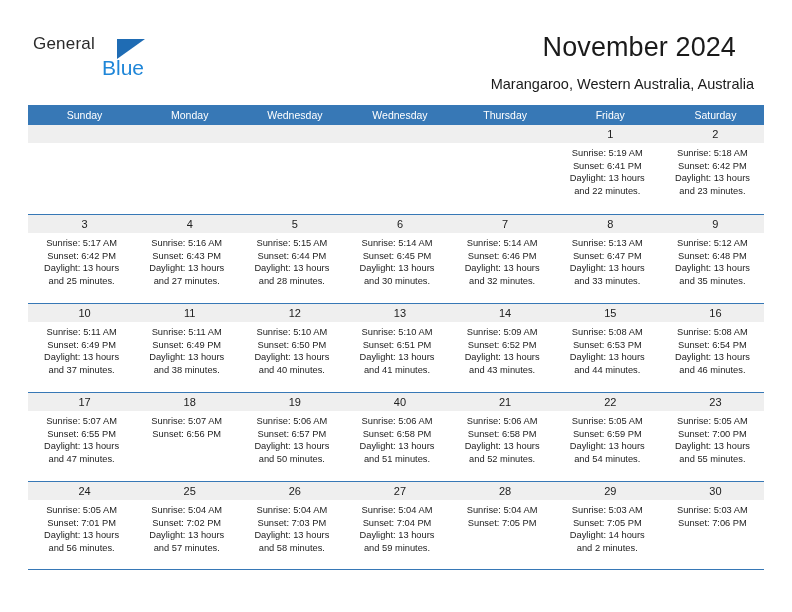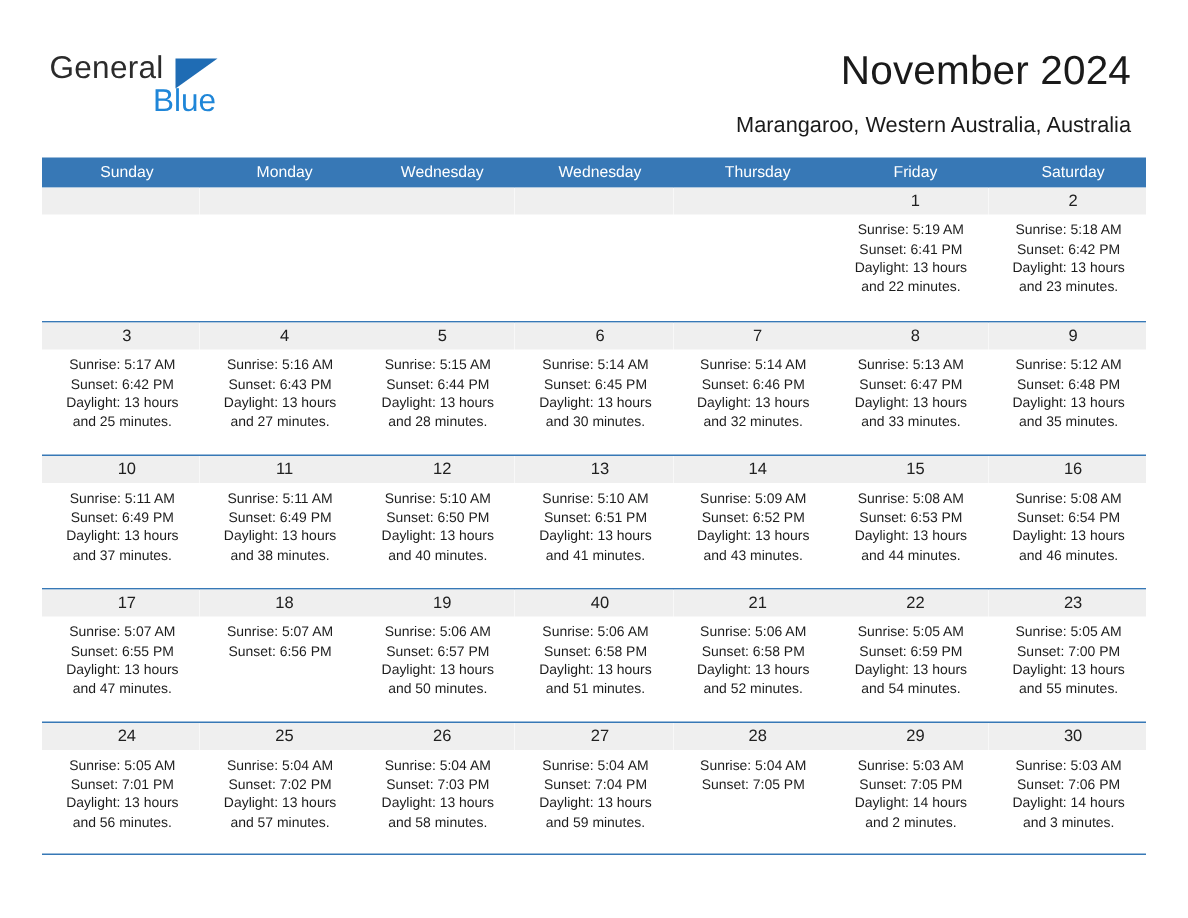"General" .brand-general { font-size: 21px -> 17px }
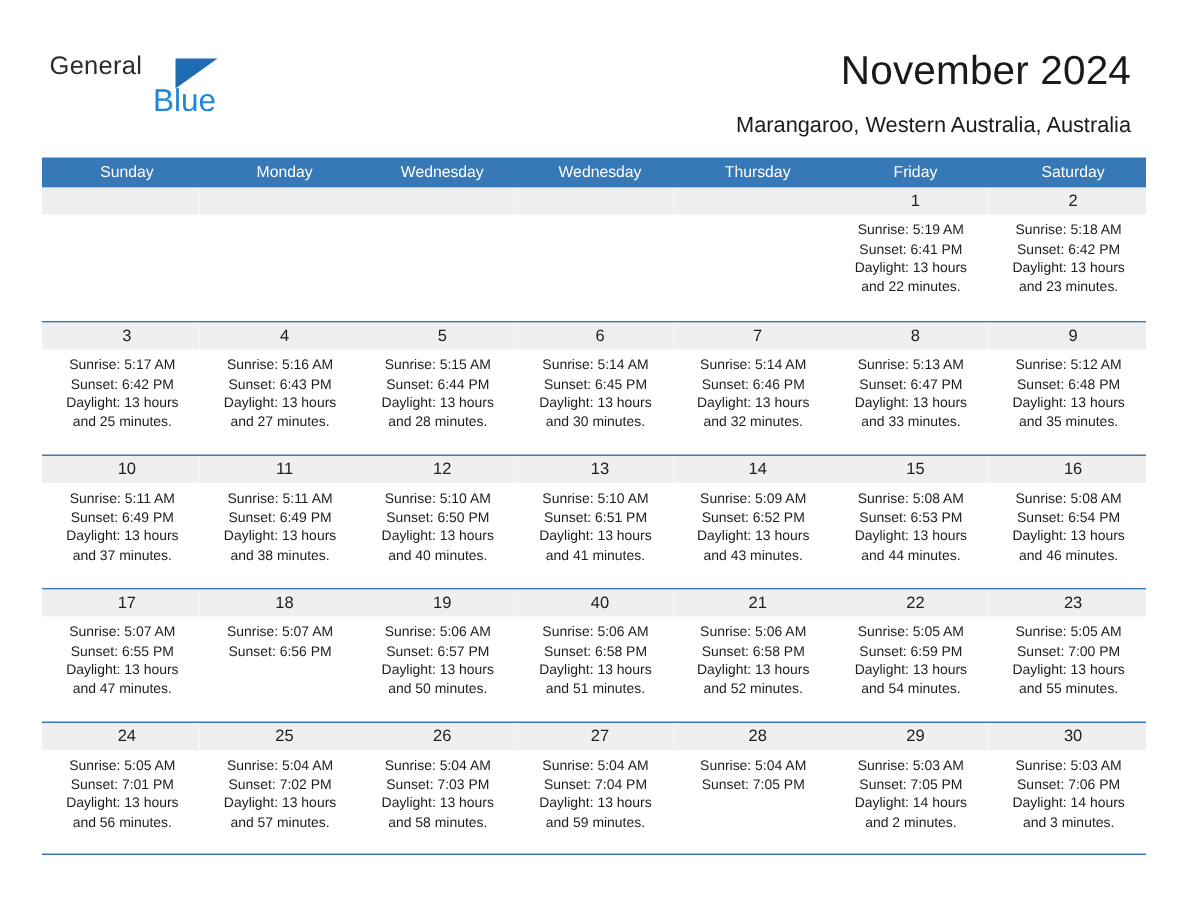"November 2024" .title { right: 38px -> 56px }
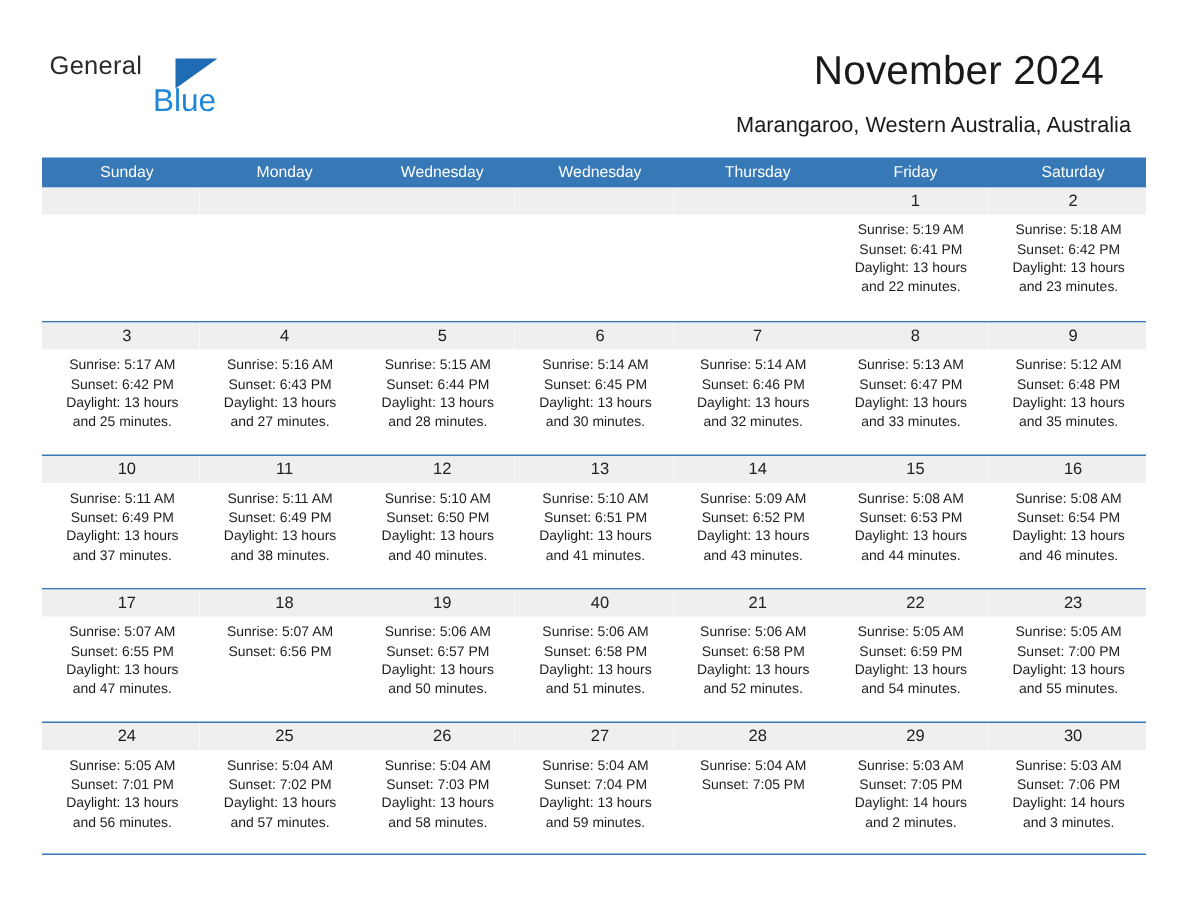"Daylight: 14 hours and 3" div.wrap { html: <div>Daylight: 14 hours and 3 minutes.</div> -> none }
